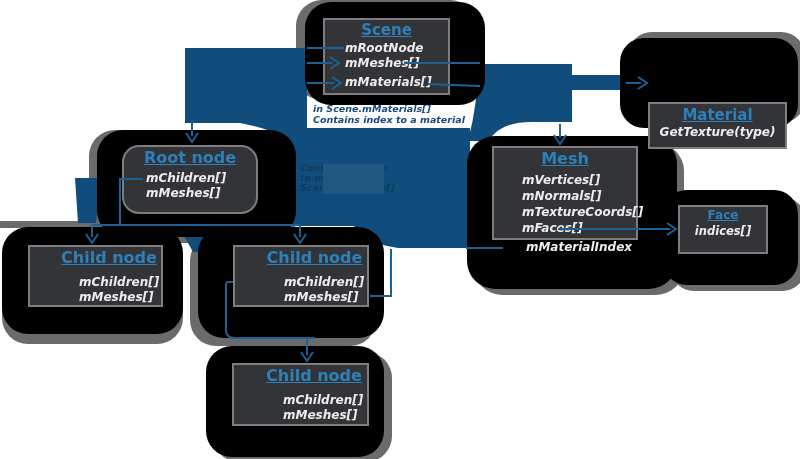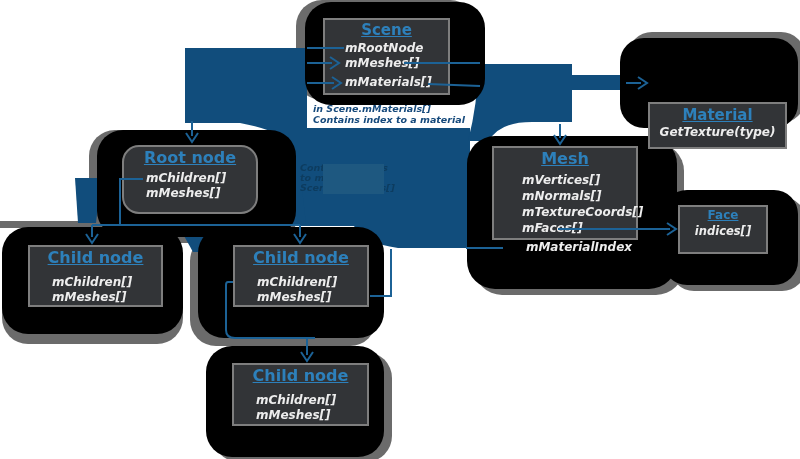"Child node" .childbox { padding-left: none -> 27px }
